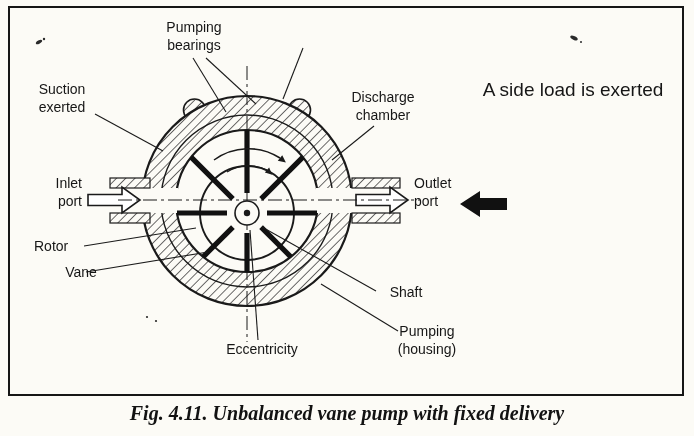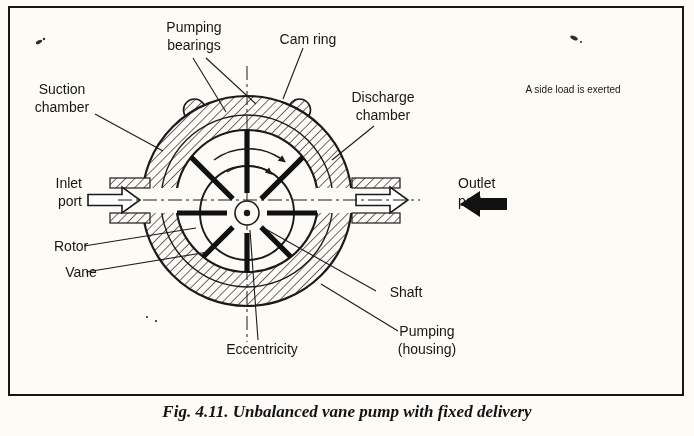"Cam ring" div.lbl { html: <div>Cam ring</div> -> none }
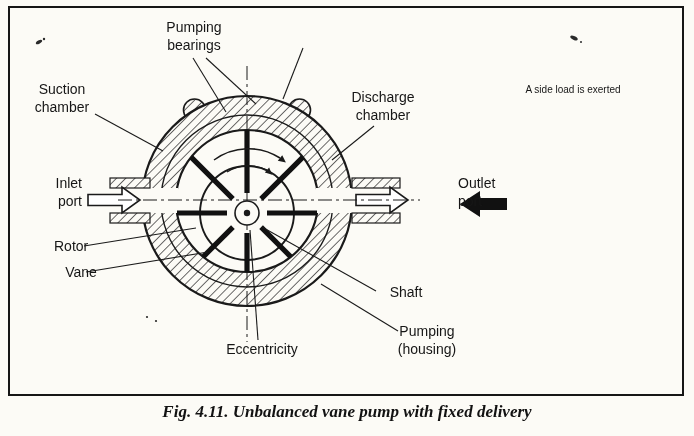"Suction chamber" div.lbl { text: chamber -> exerted }
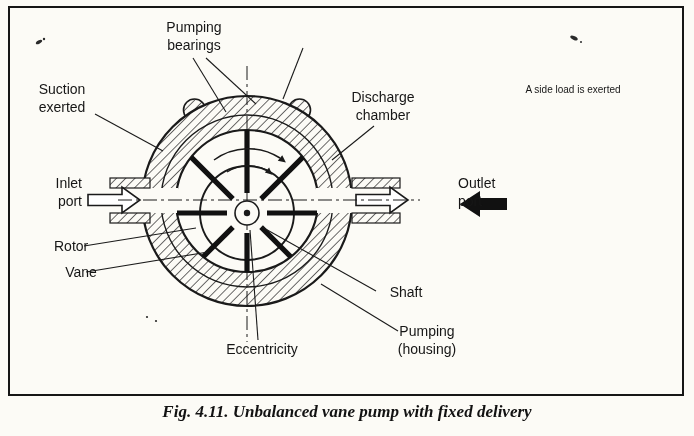"A side load is exerted" .side-note { font-size: 10px -> 19px }
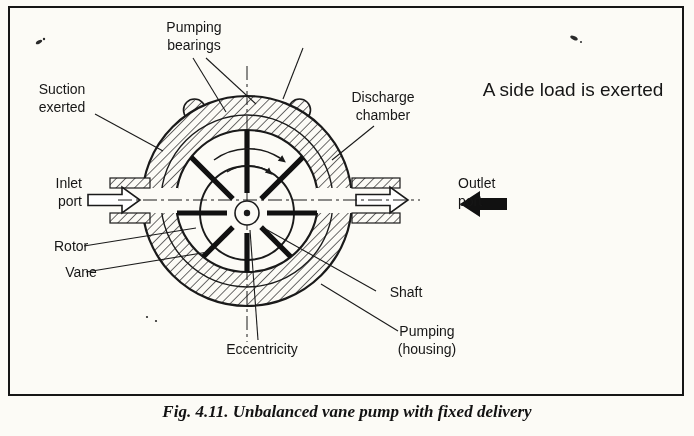"Outlet port" .lbl-outlet { margin-left: 44px -> none }
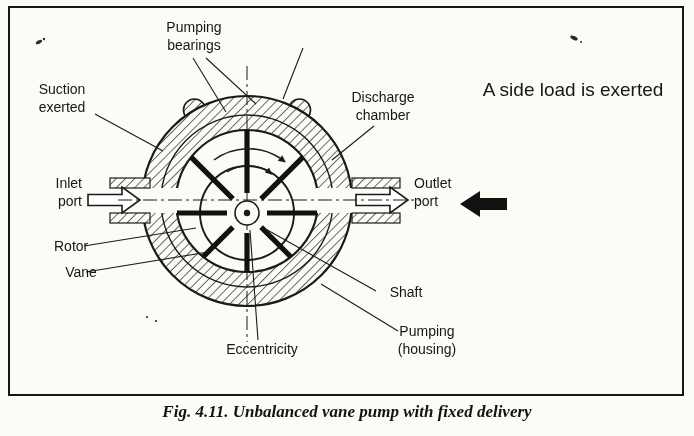"Rotor" .lbl-rotor { left: 54px -> 34px }
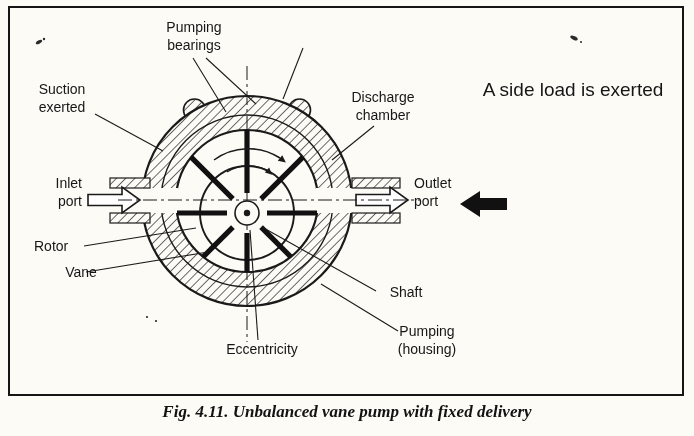"Fig. 4.11. Unbalanced vane pump" .caption { font-size: 17px -> 20px }
